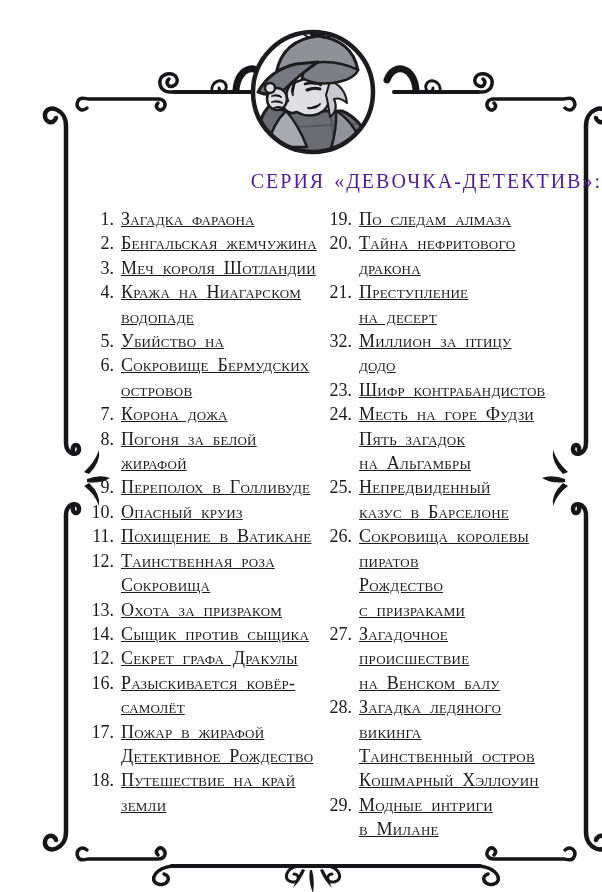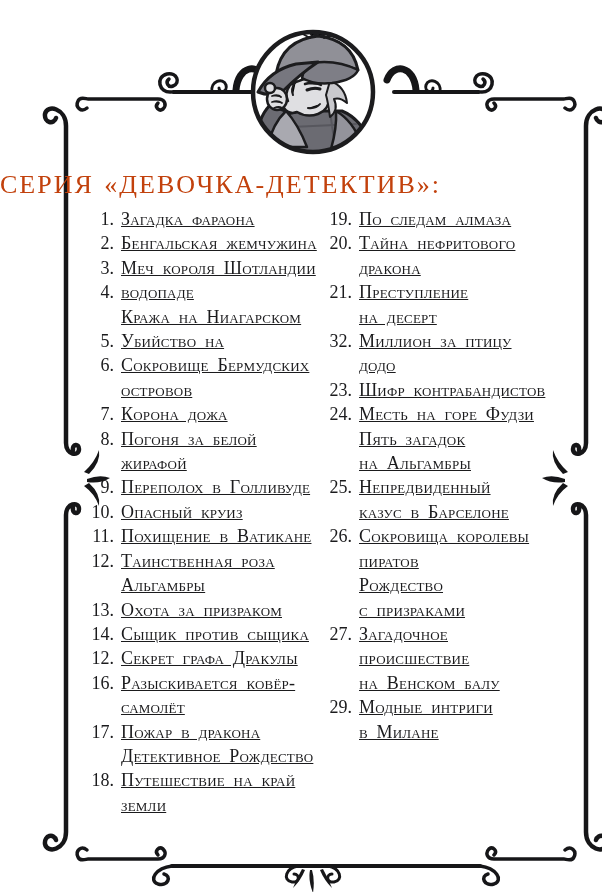"СЕРИЯ «ДЕВОЧКА-ДЕТЕКТИВ»:" .series-title { color: #c2410c -> #4c1d95; font-size: 26px -> 20px; text-align: left -> right }
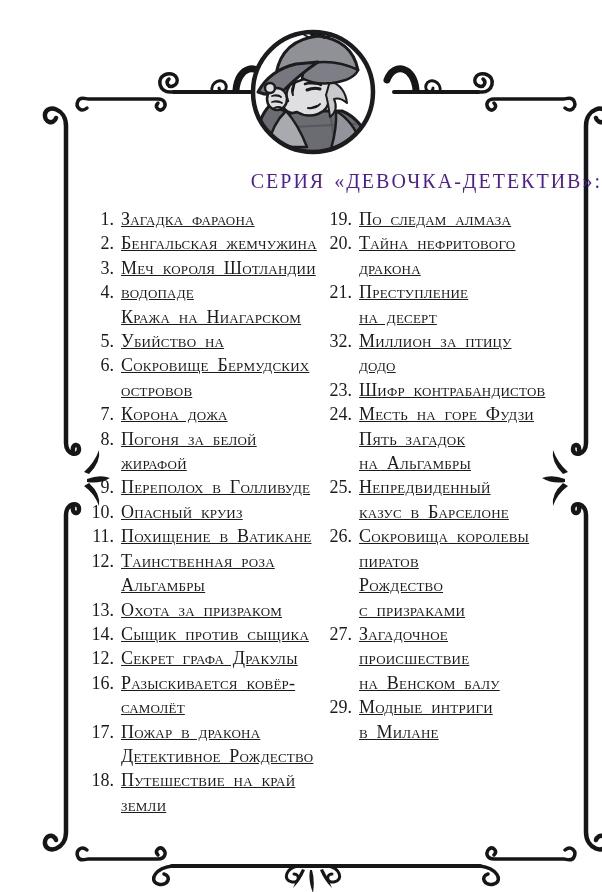"водопаде" div.line { order: before "Кража на Ниагарском" -> after "Кража на Ниагарском" }
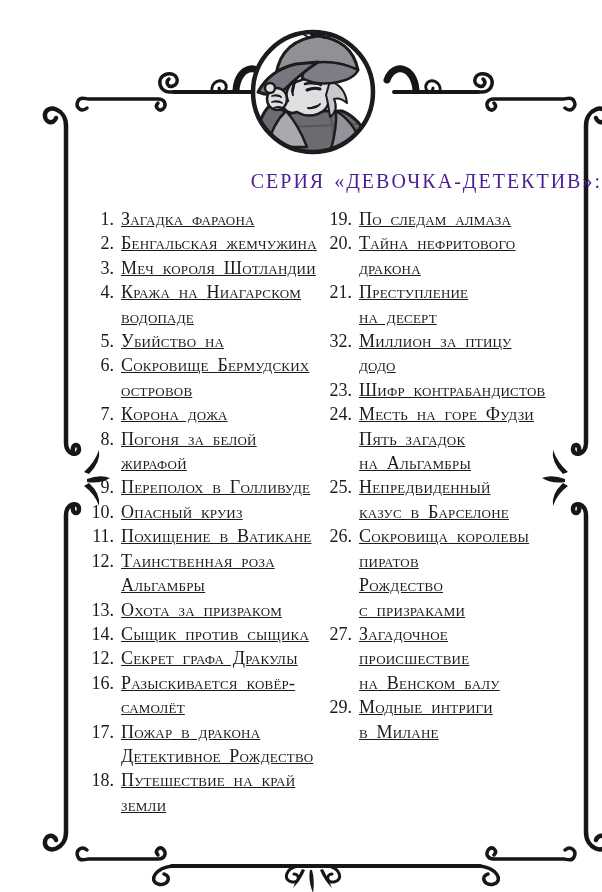"Альгамбры" div.line { text: Альгамбры -> Сокровища }
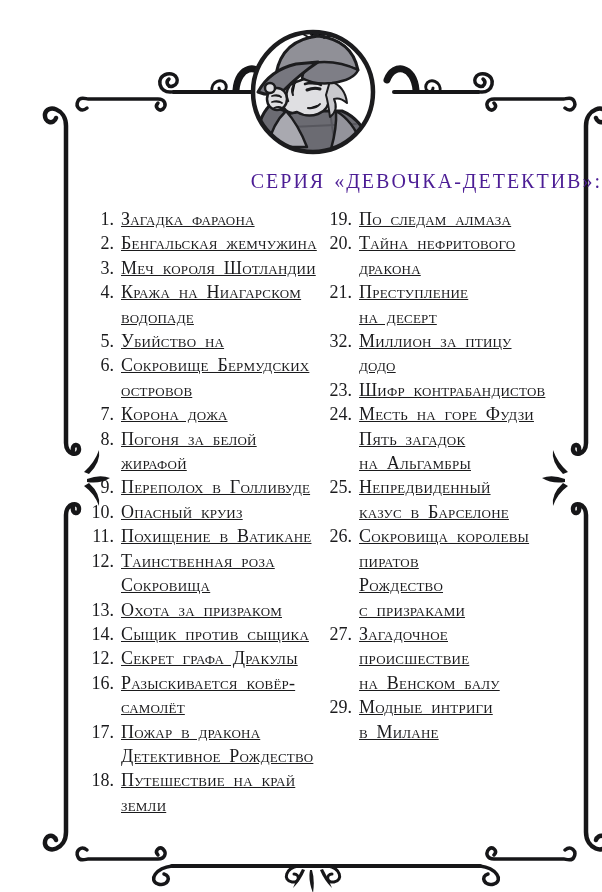"28." div.item { html: none -> <div> <span>28.</span> <div> <div>Загадка ледяного</div> <div>викинга</div> <div>Таинственный остров</div> <div>Кошмарный Хэллоуин</div> </div> </div> }
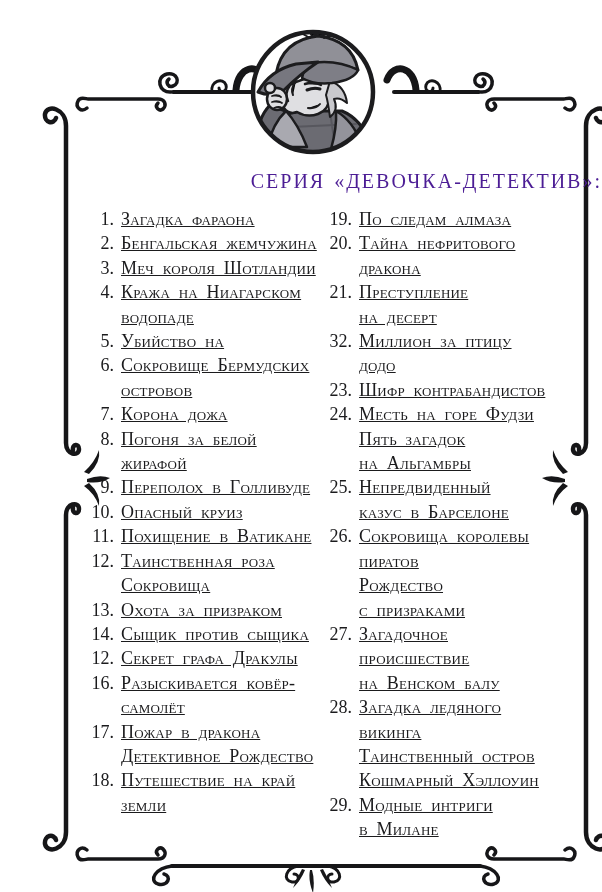"Пожар в дракона" div.line { text: дракона -> жирафой }
